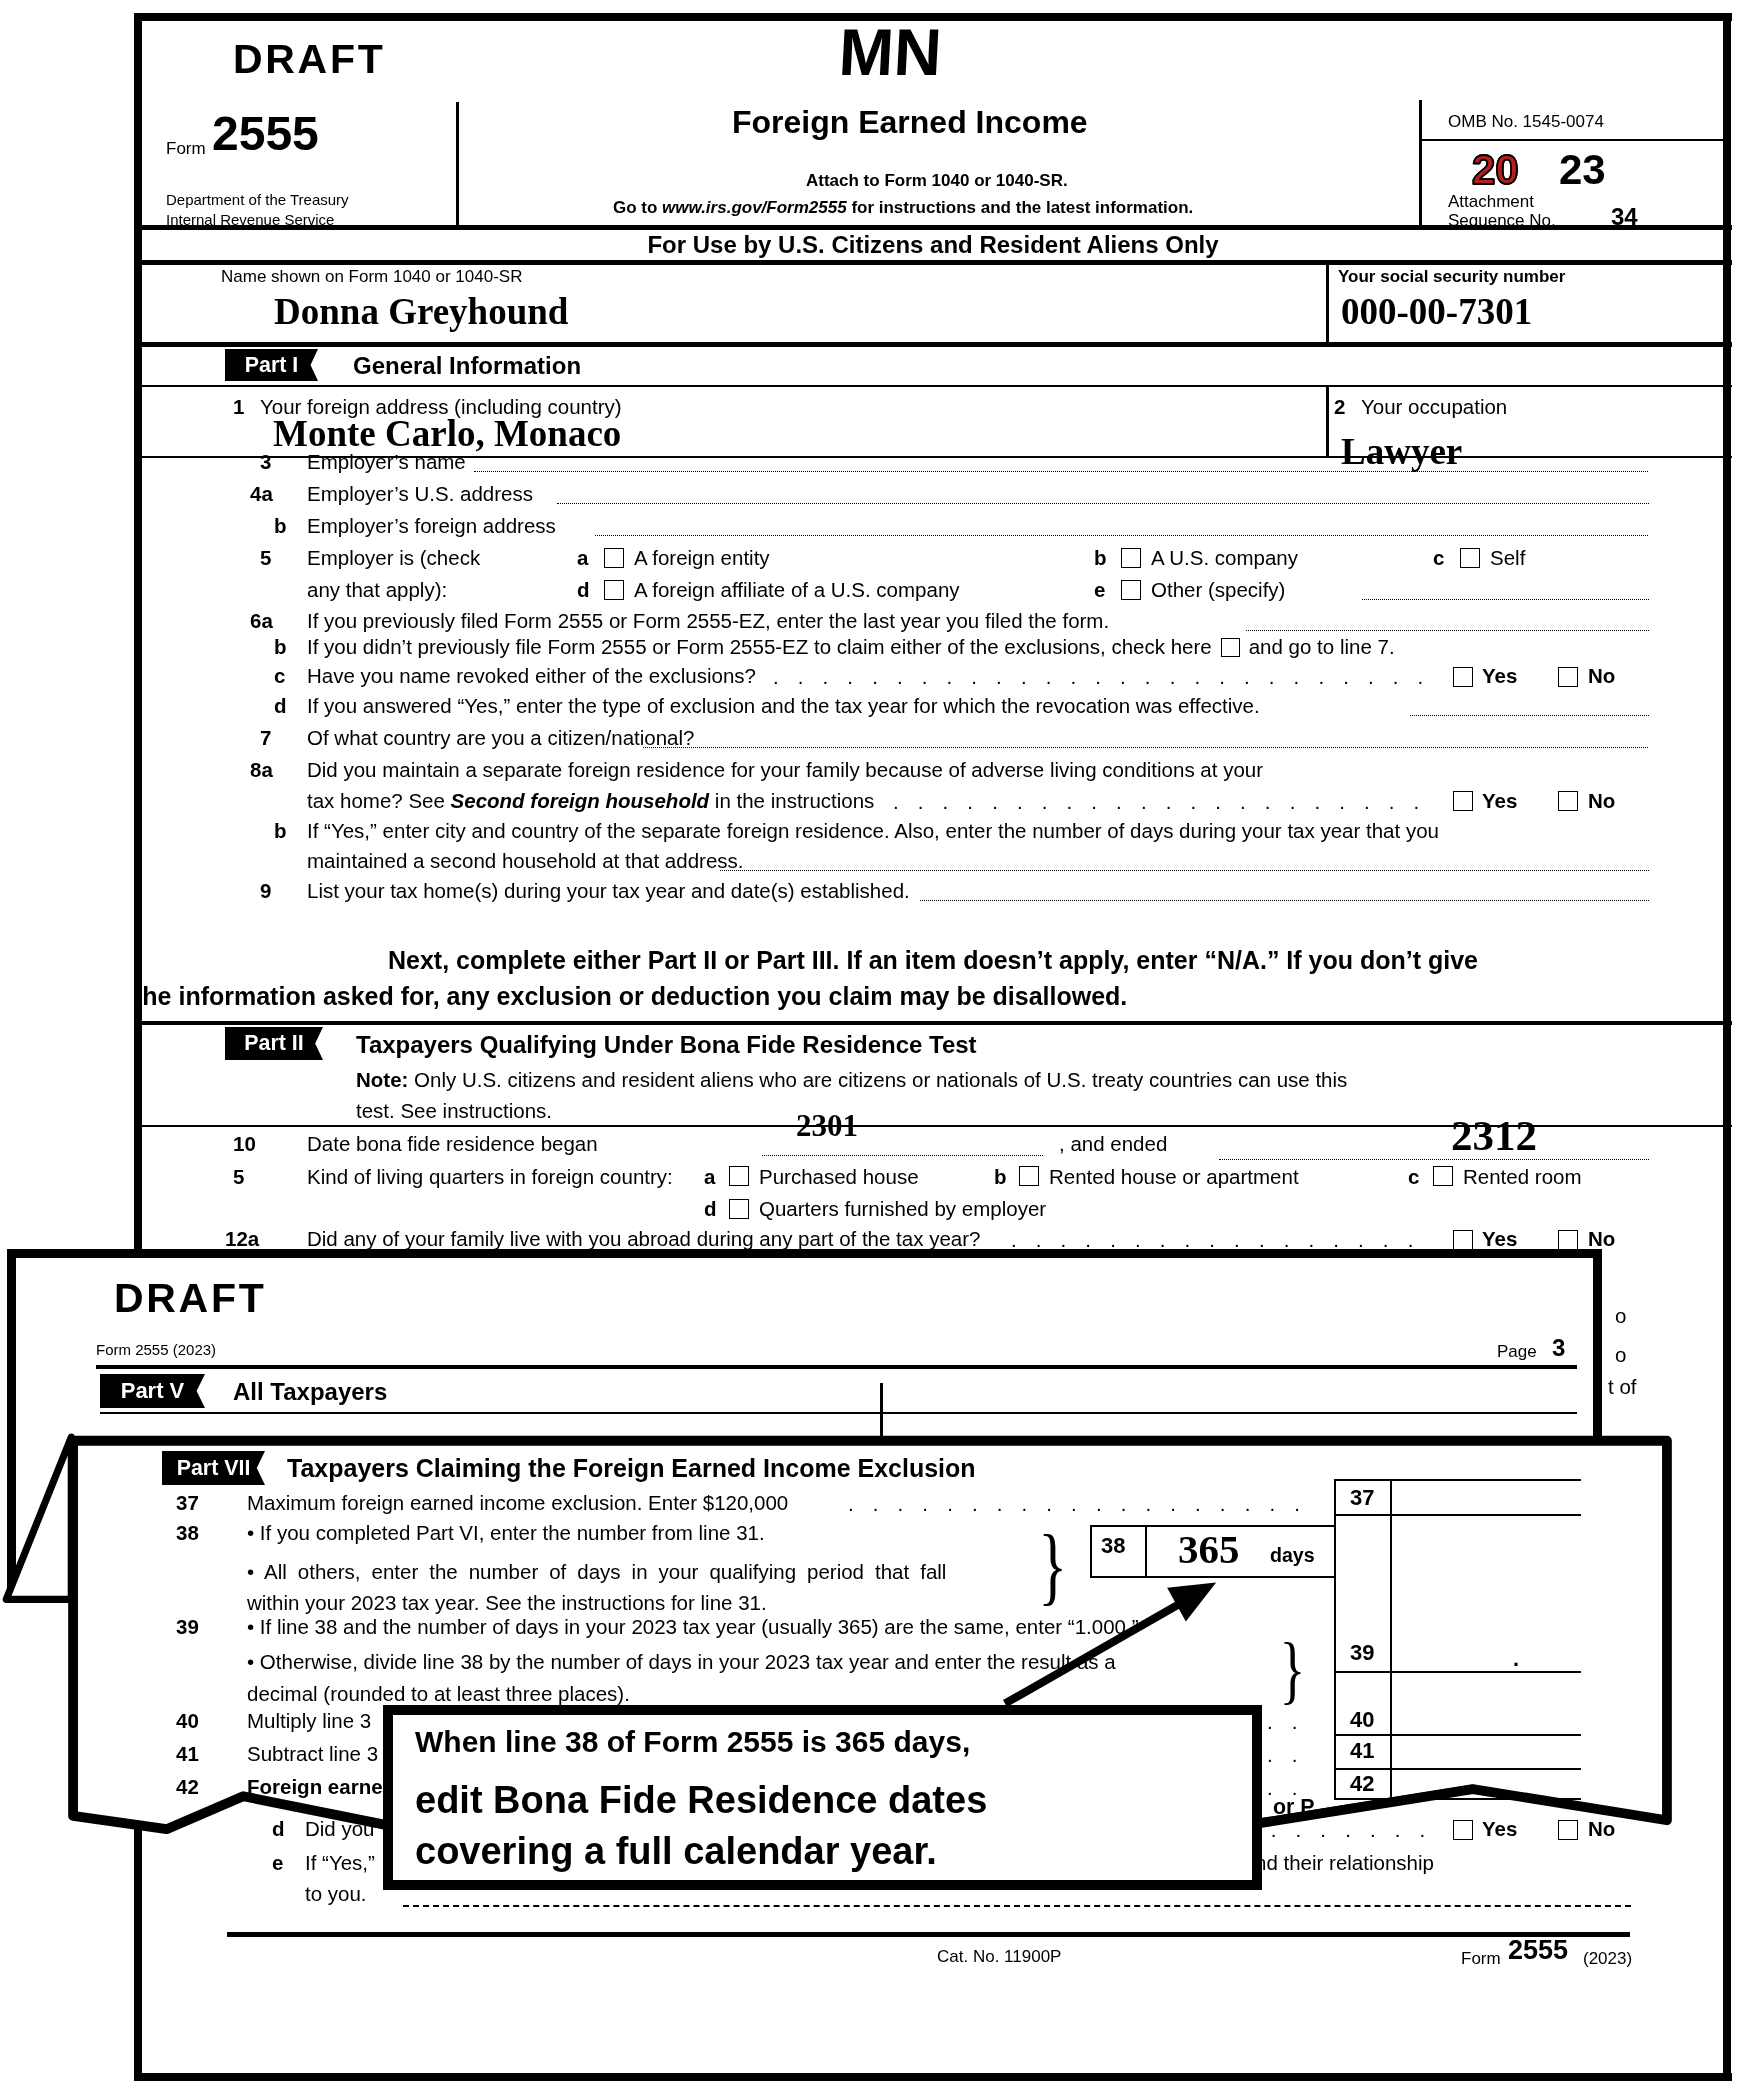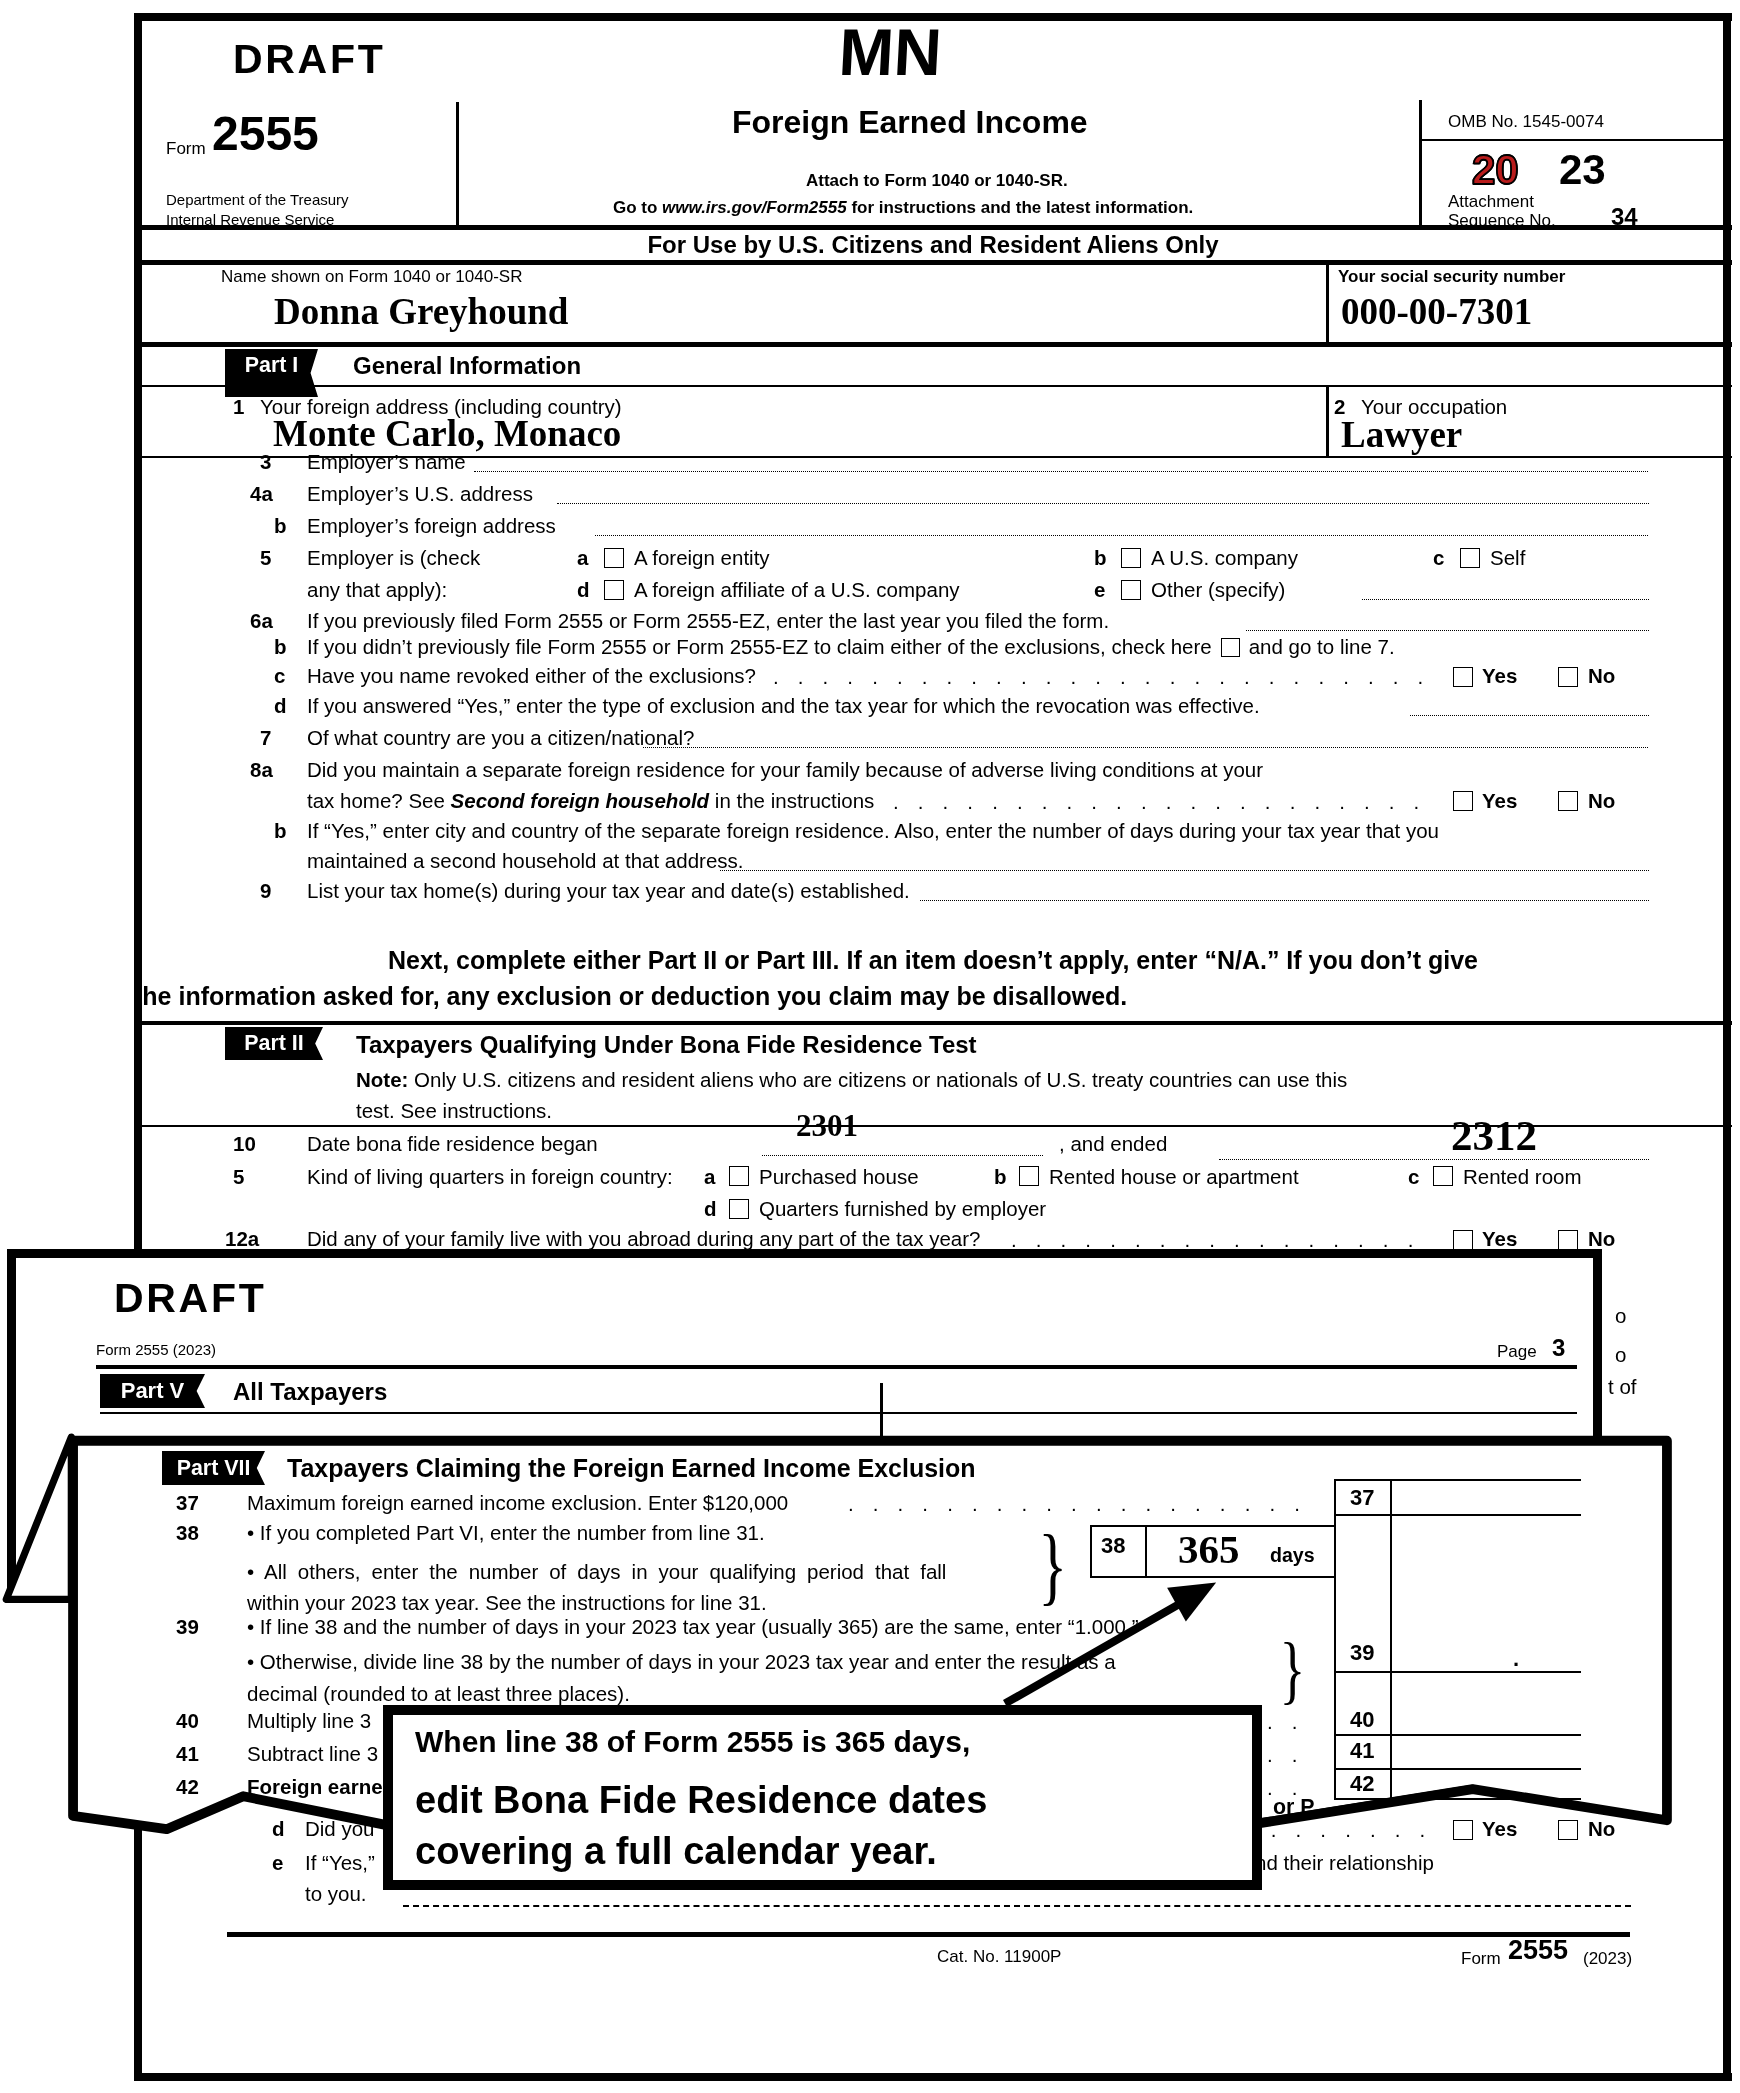"Part I" div.plabel { height: 48px -> 32px }
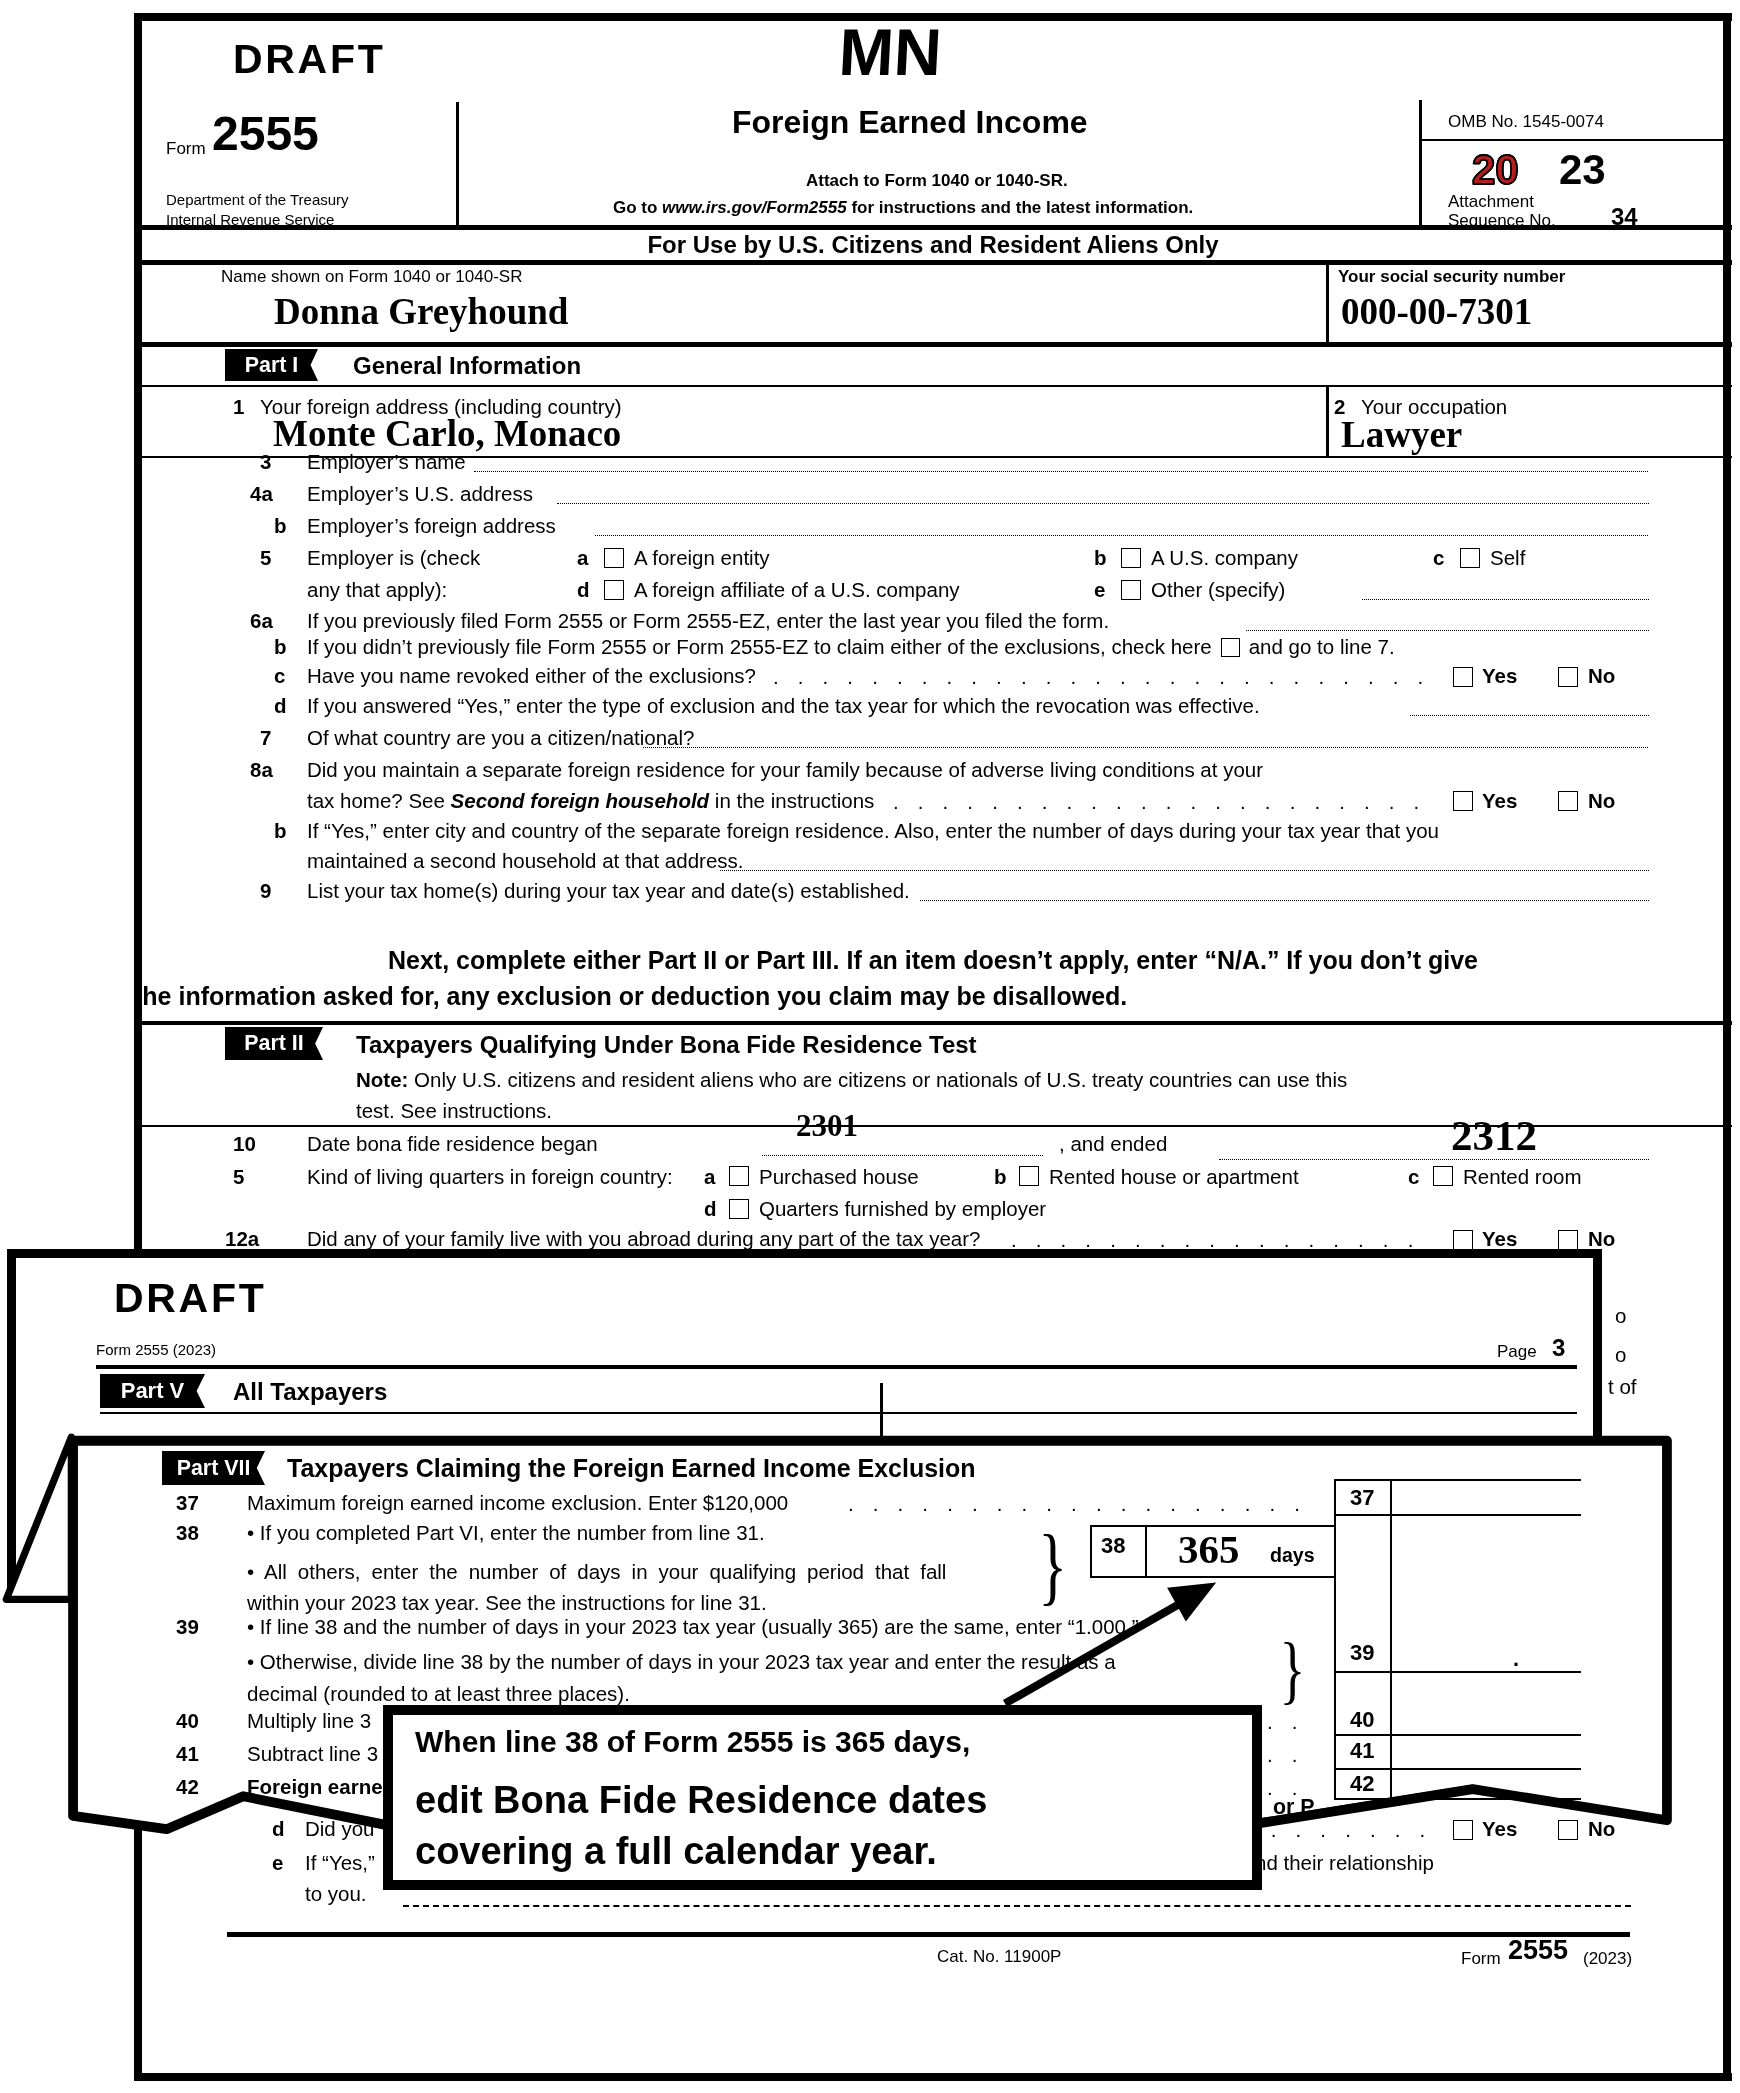"Lawyer" div.t { top: 414px -> 431px }
